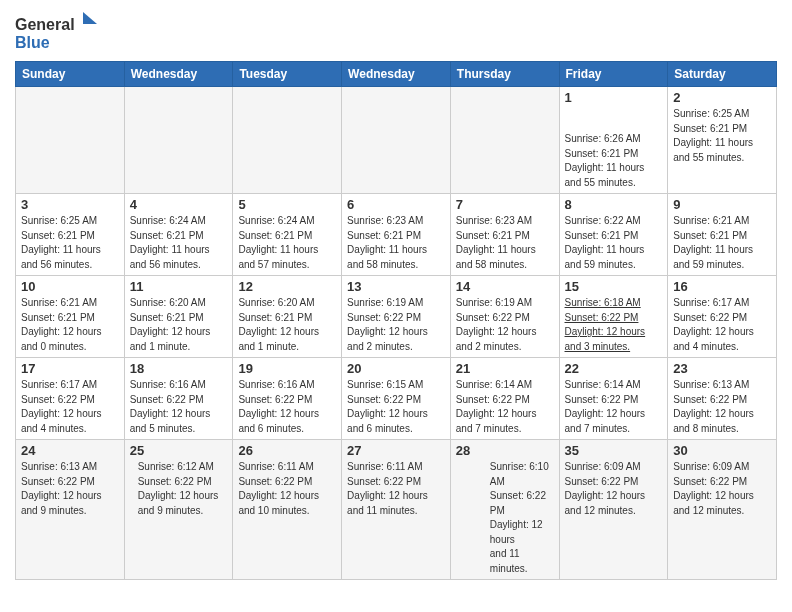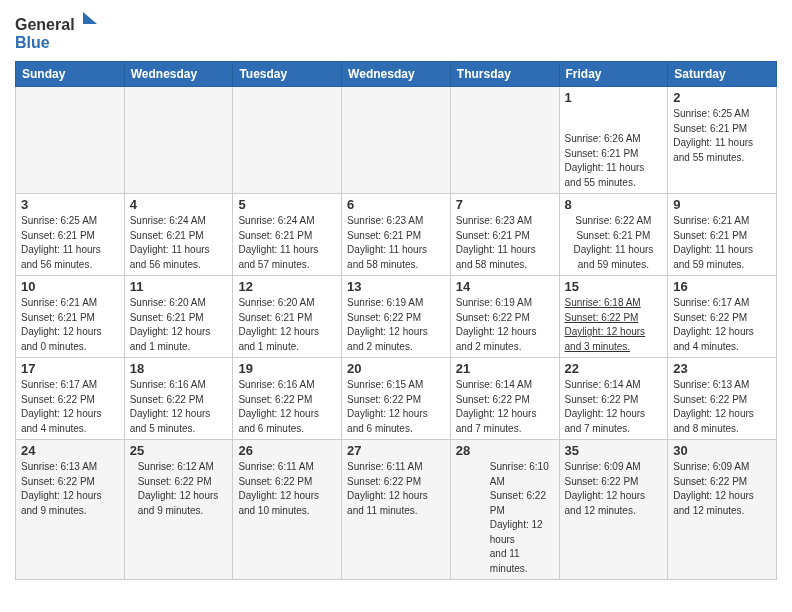"Sunrise: 6:22 AM" div.day-info { text-align: center -> none }
